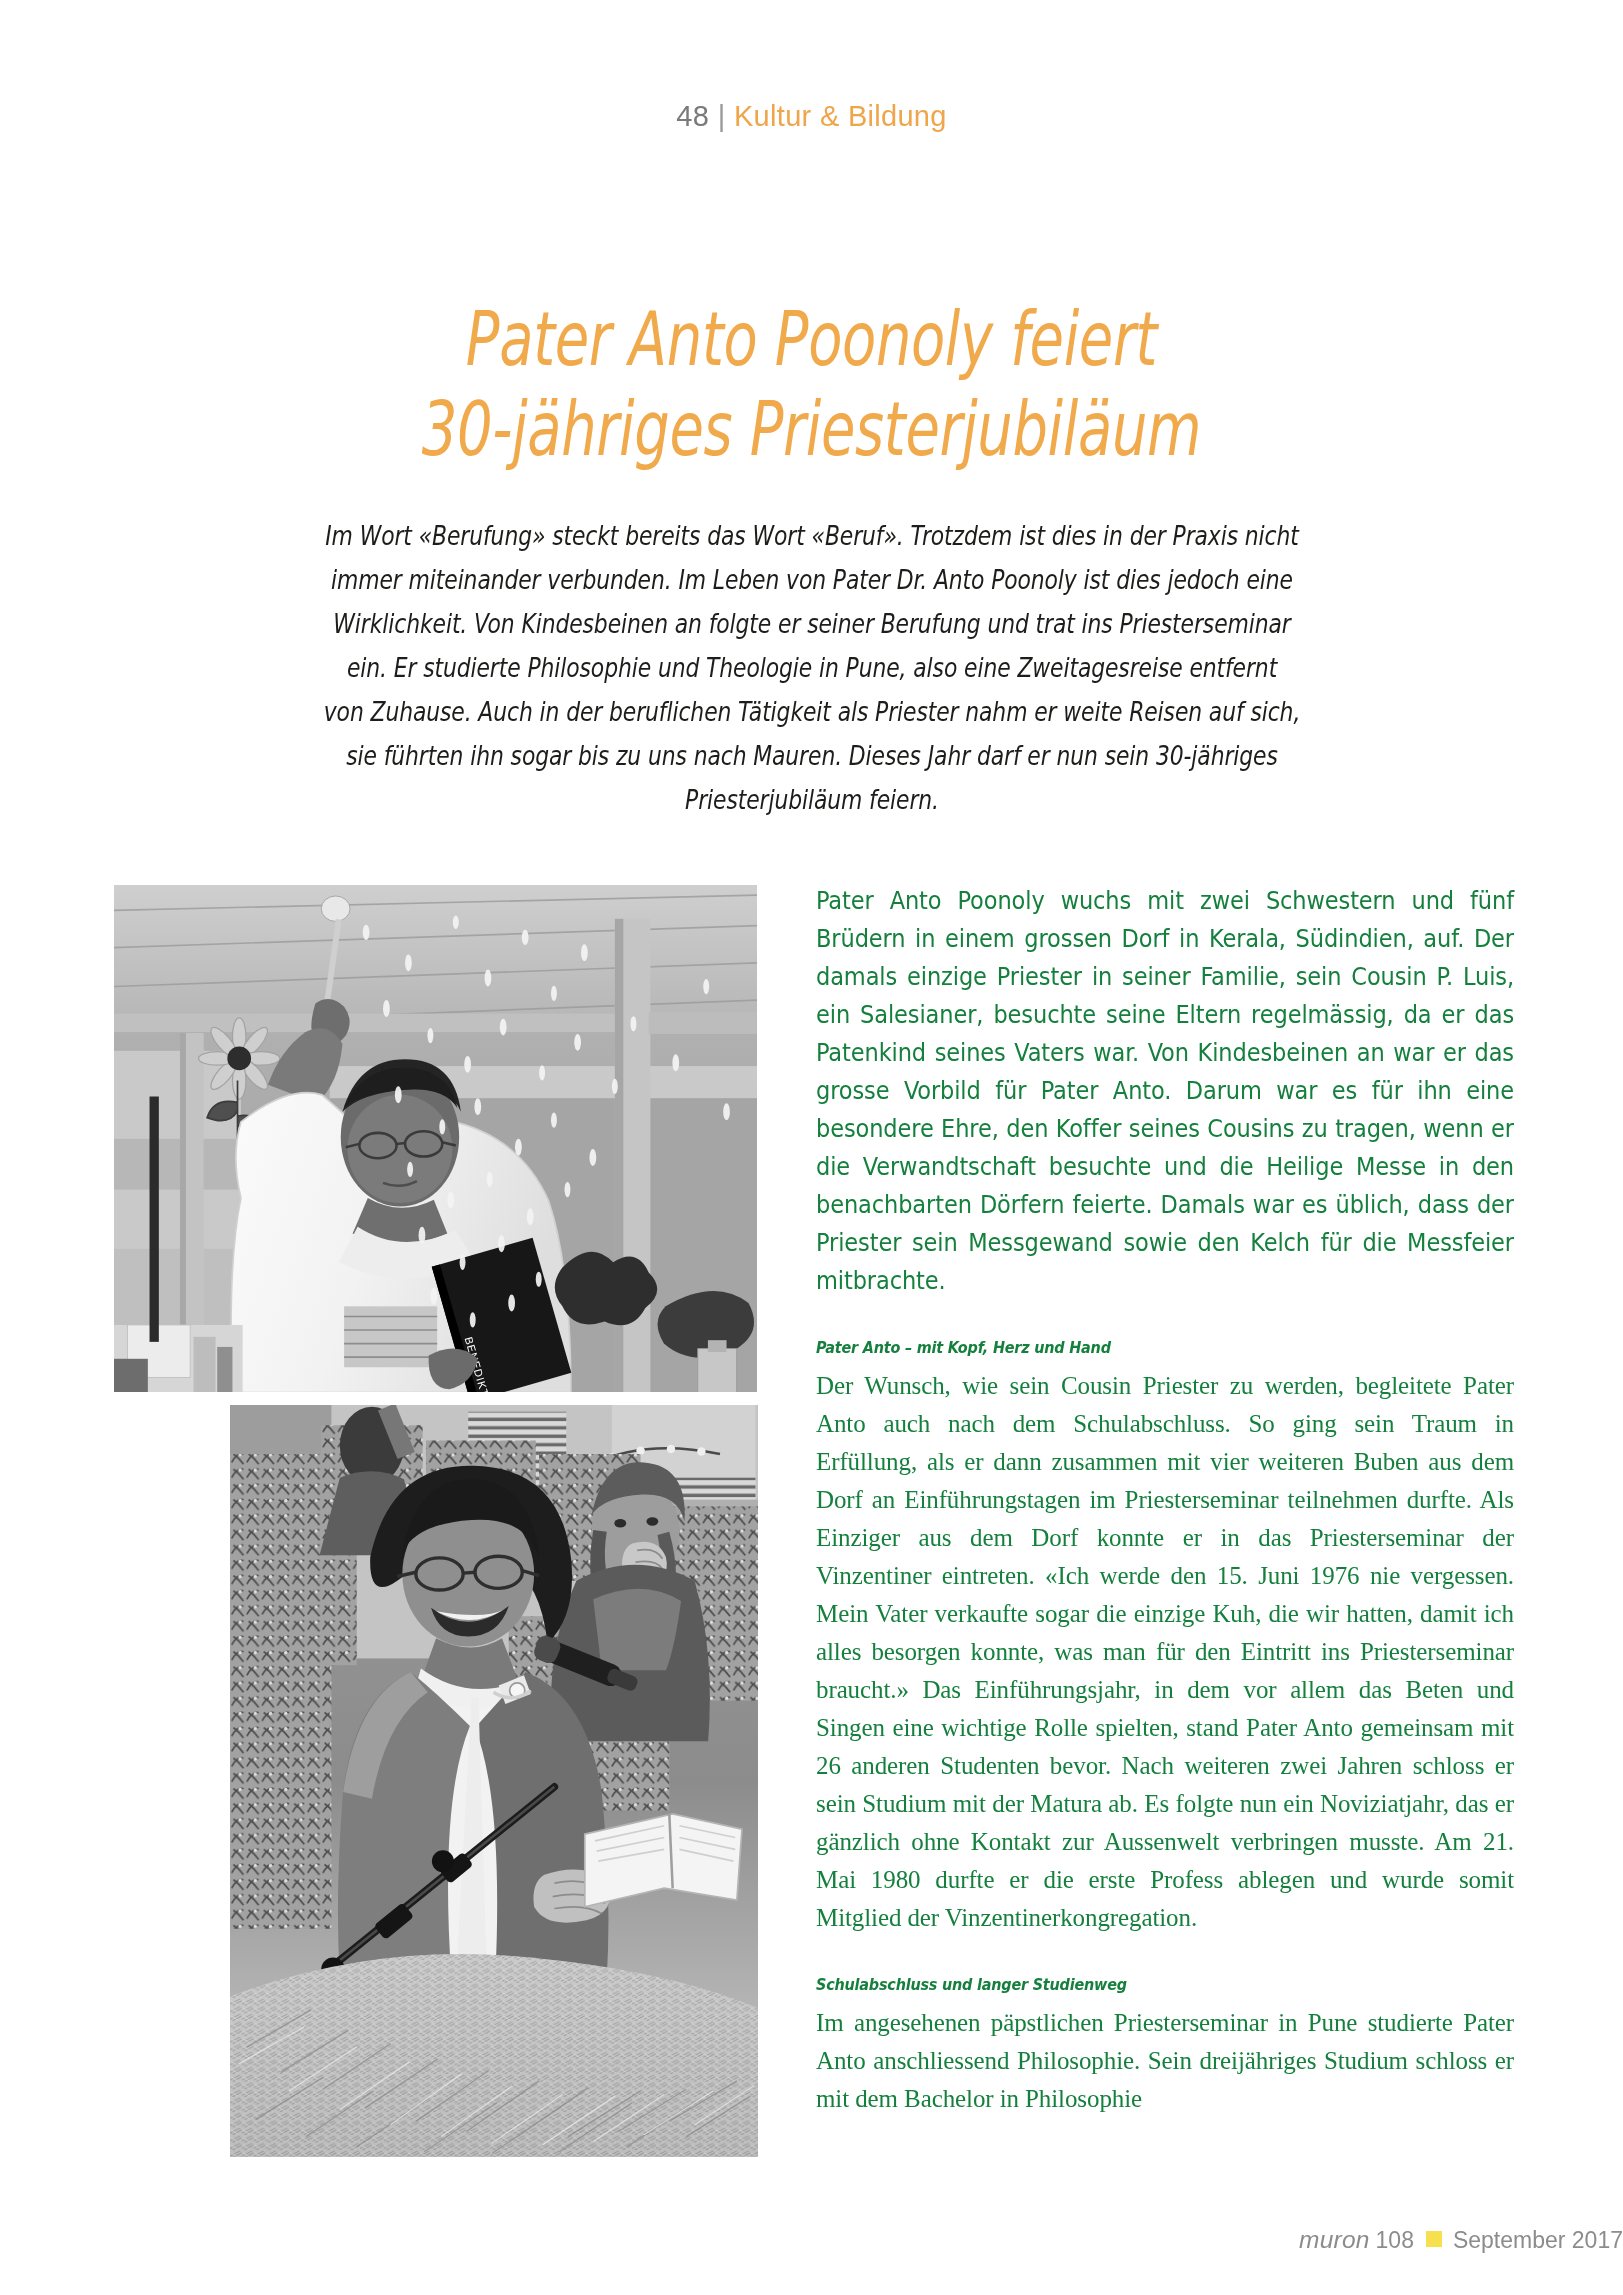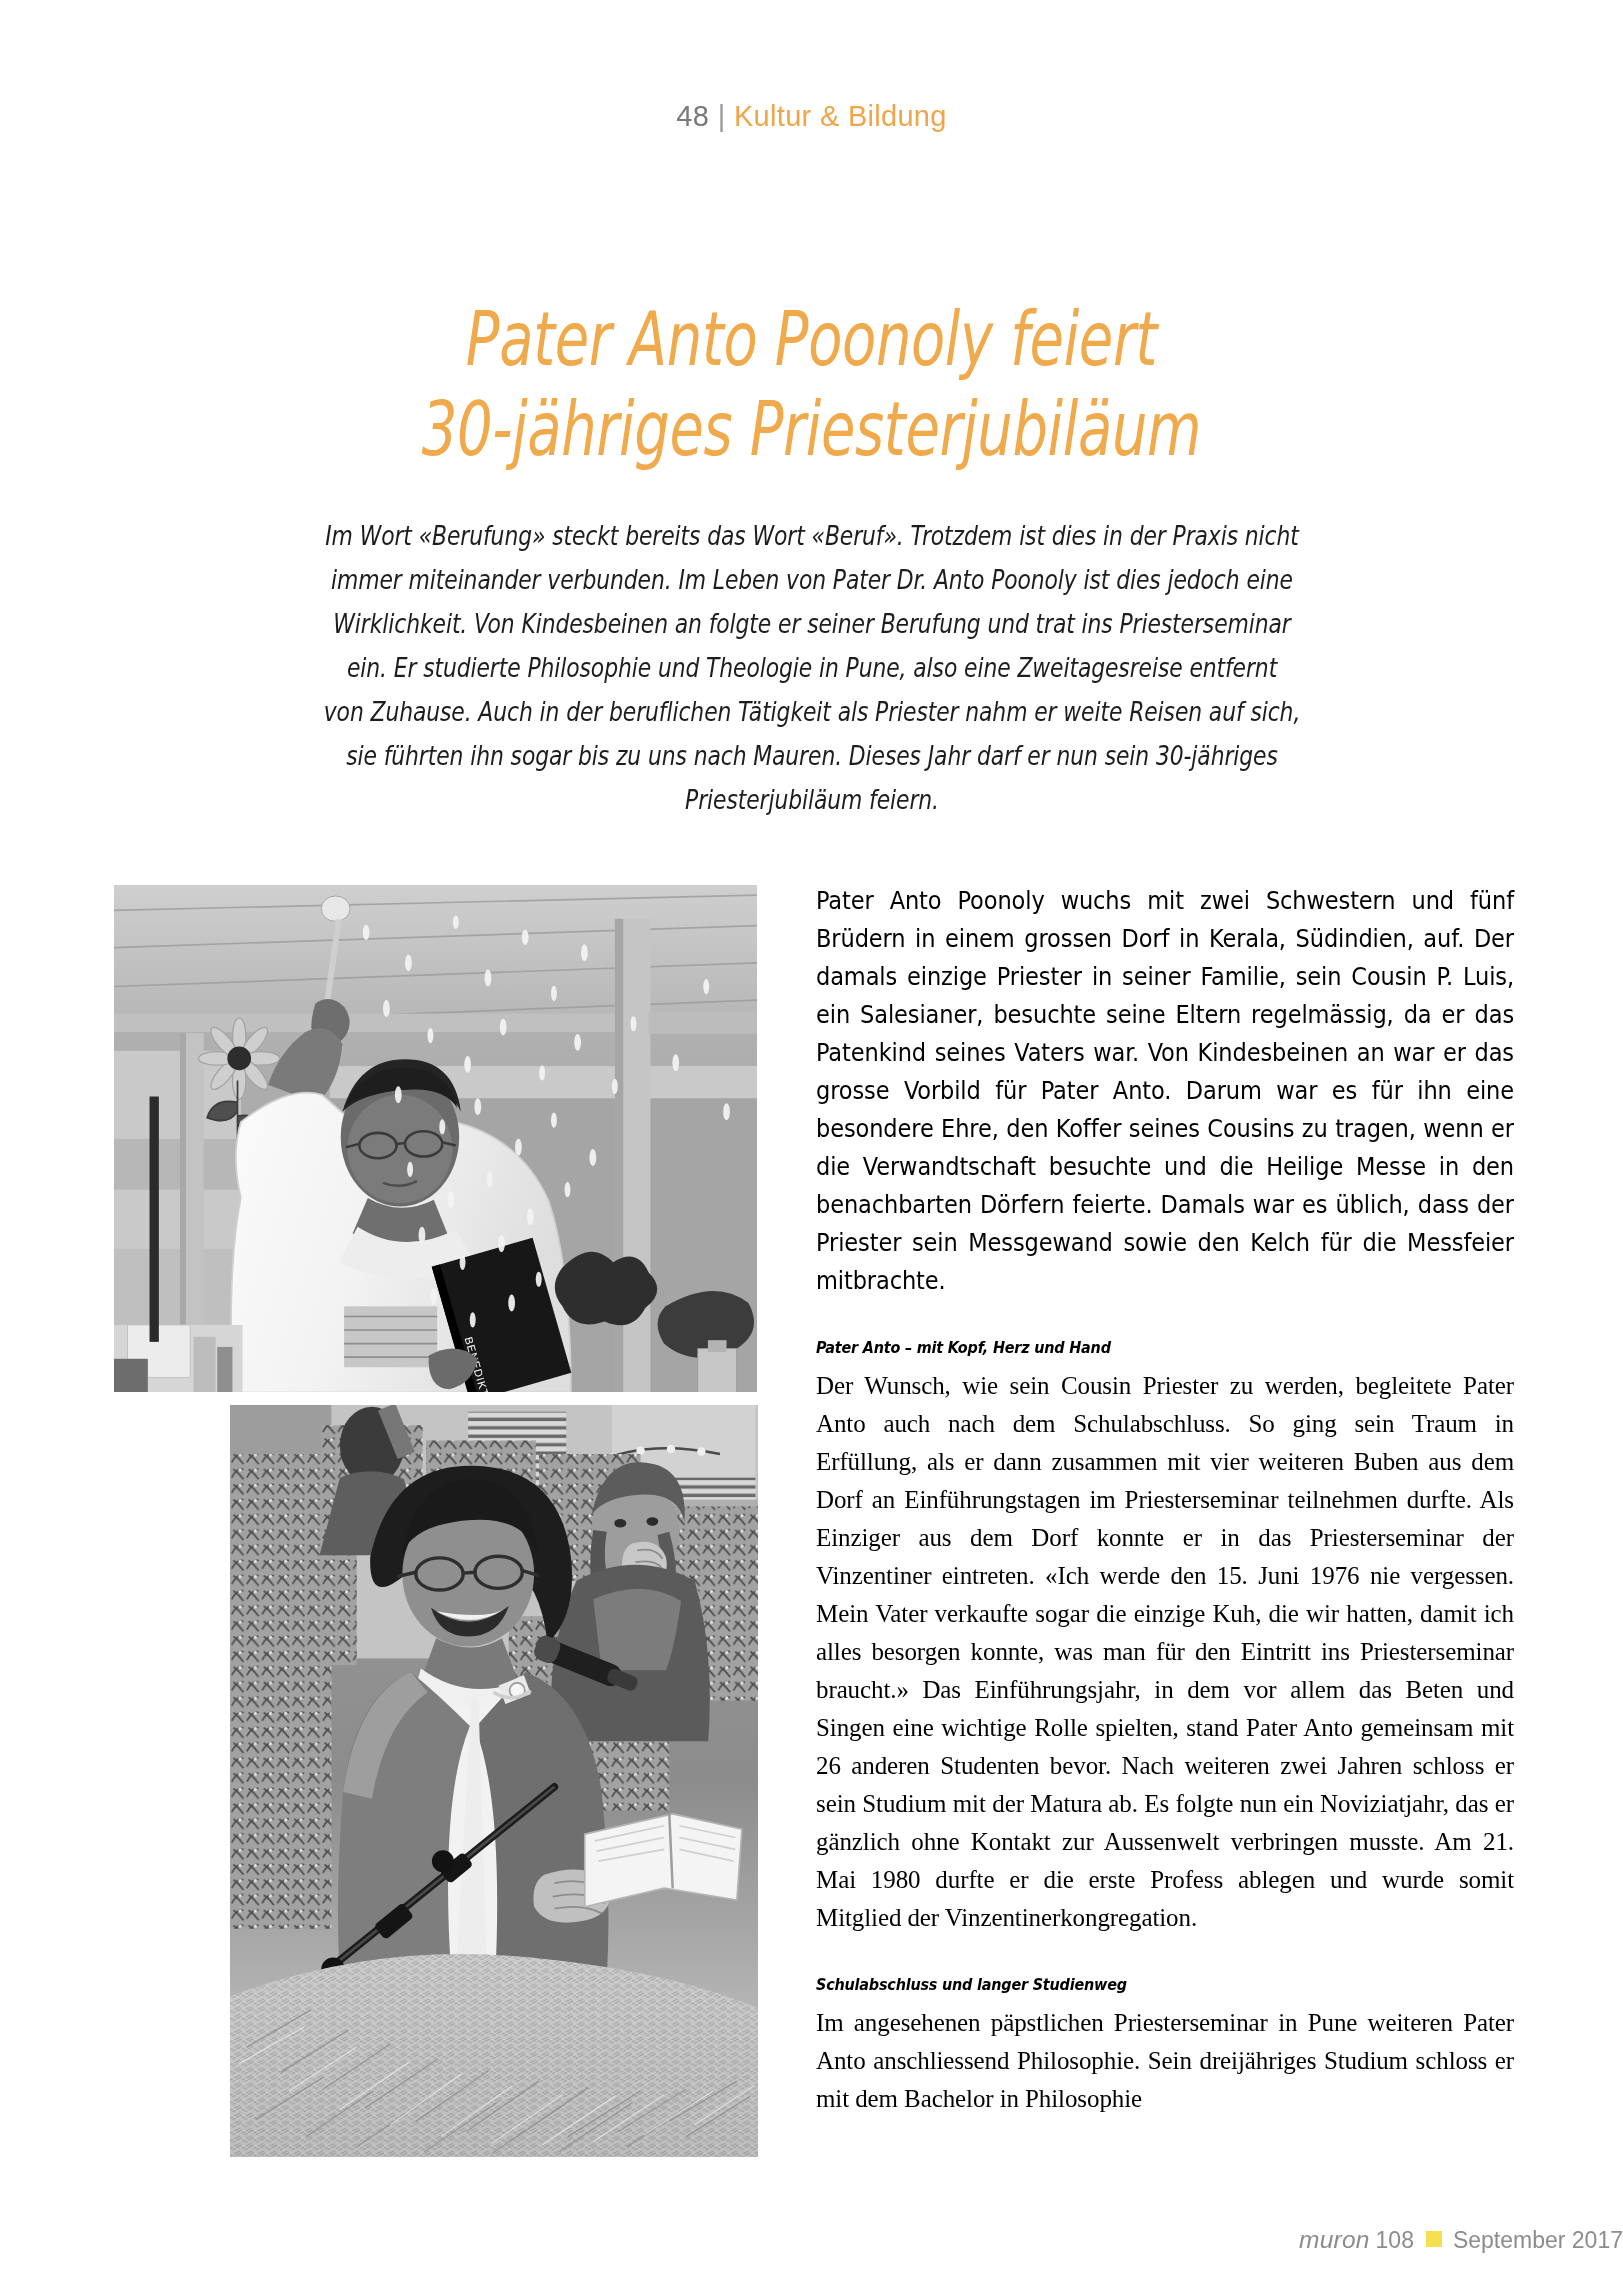"Pater Anto Poonoly wuchs mit" .col-right { color: #000000 -> #15803d }
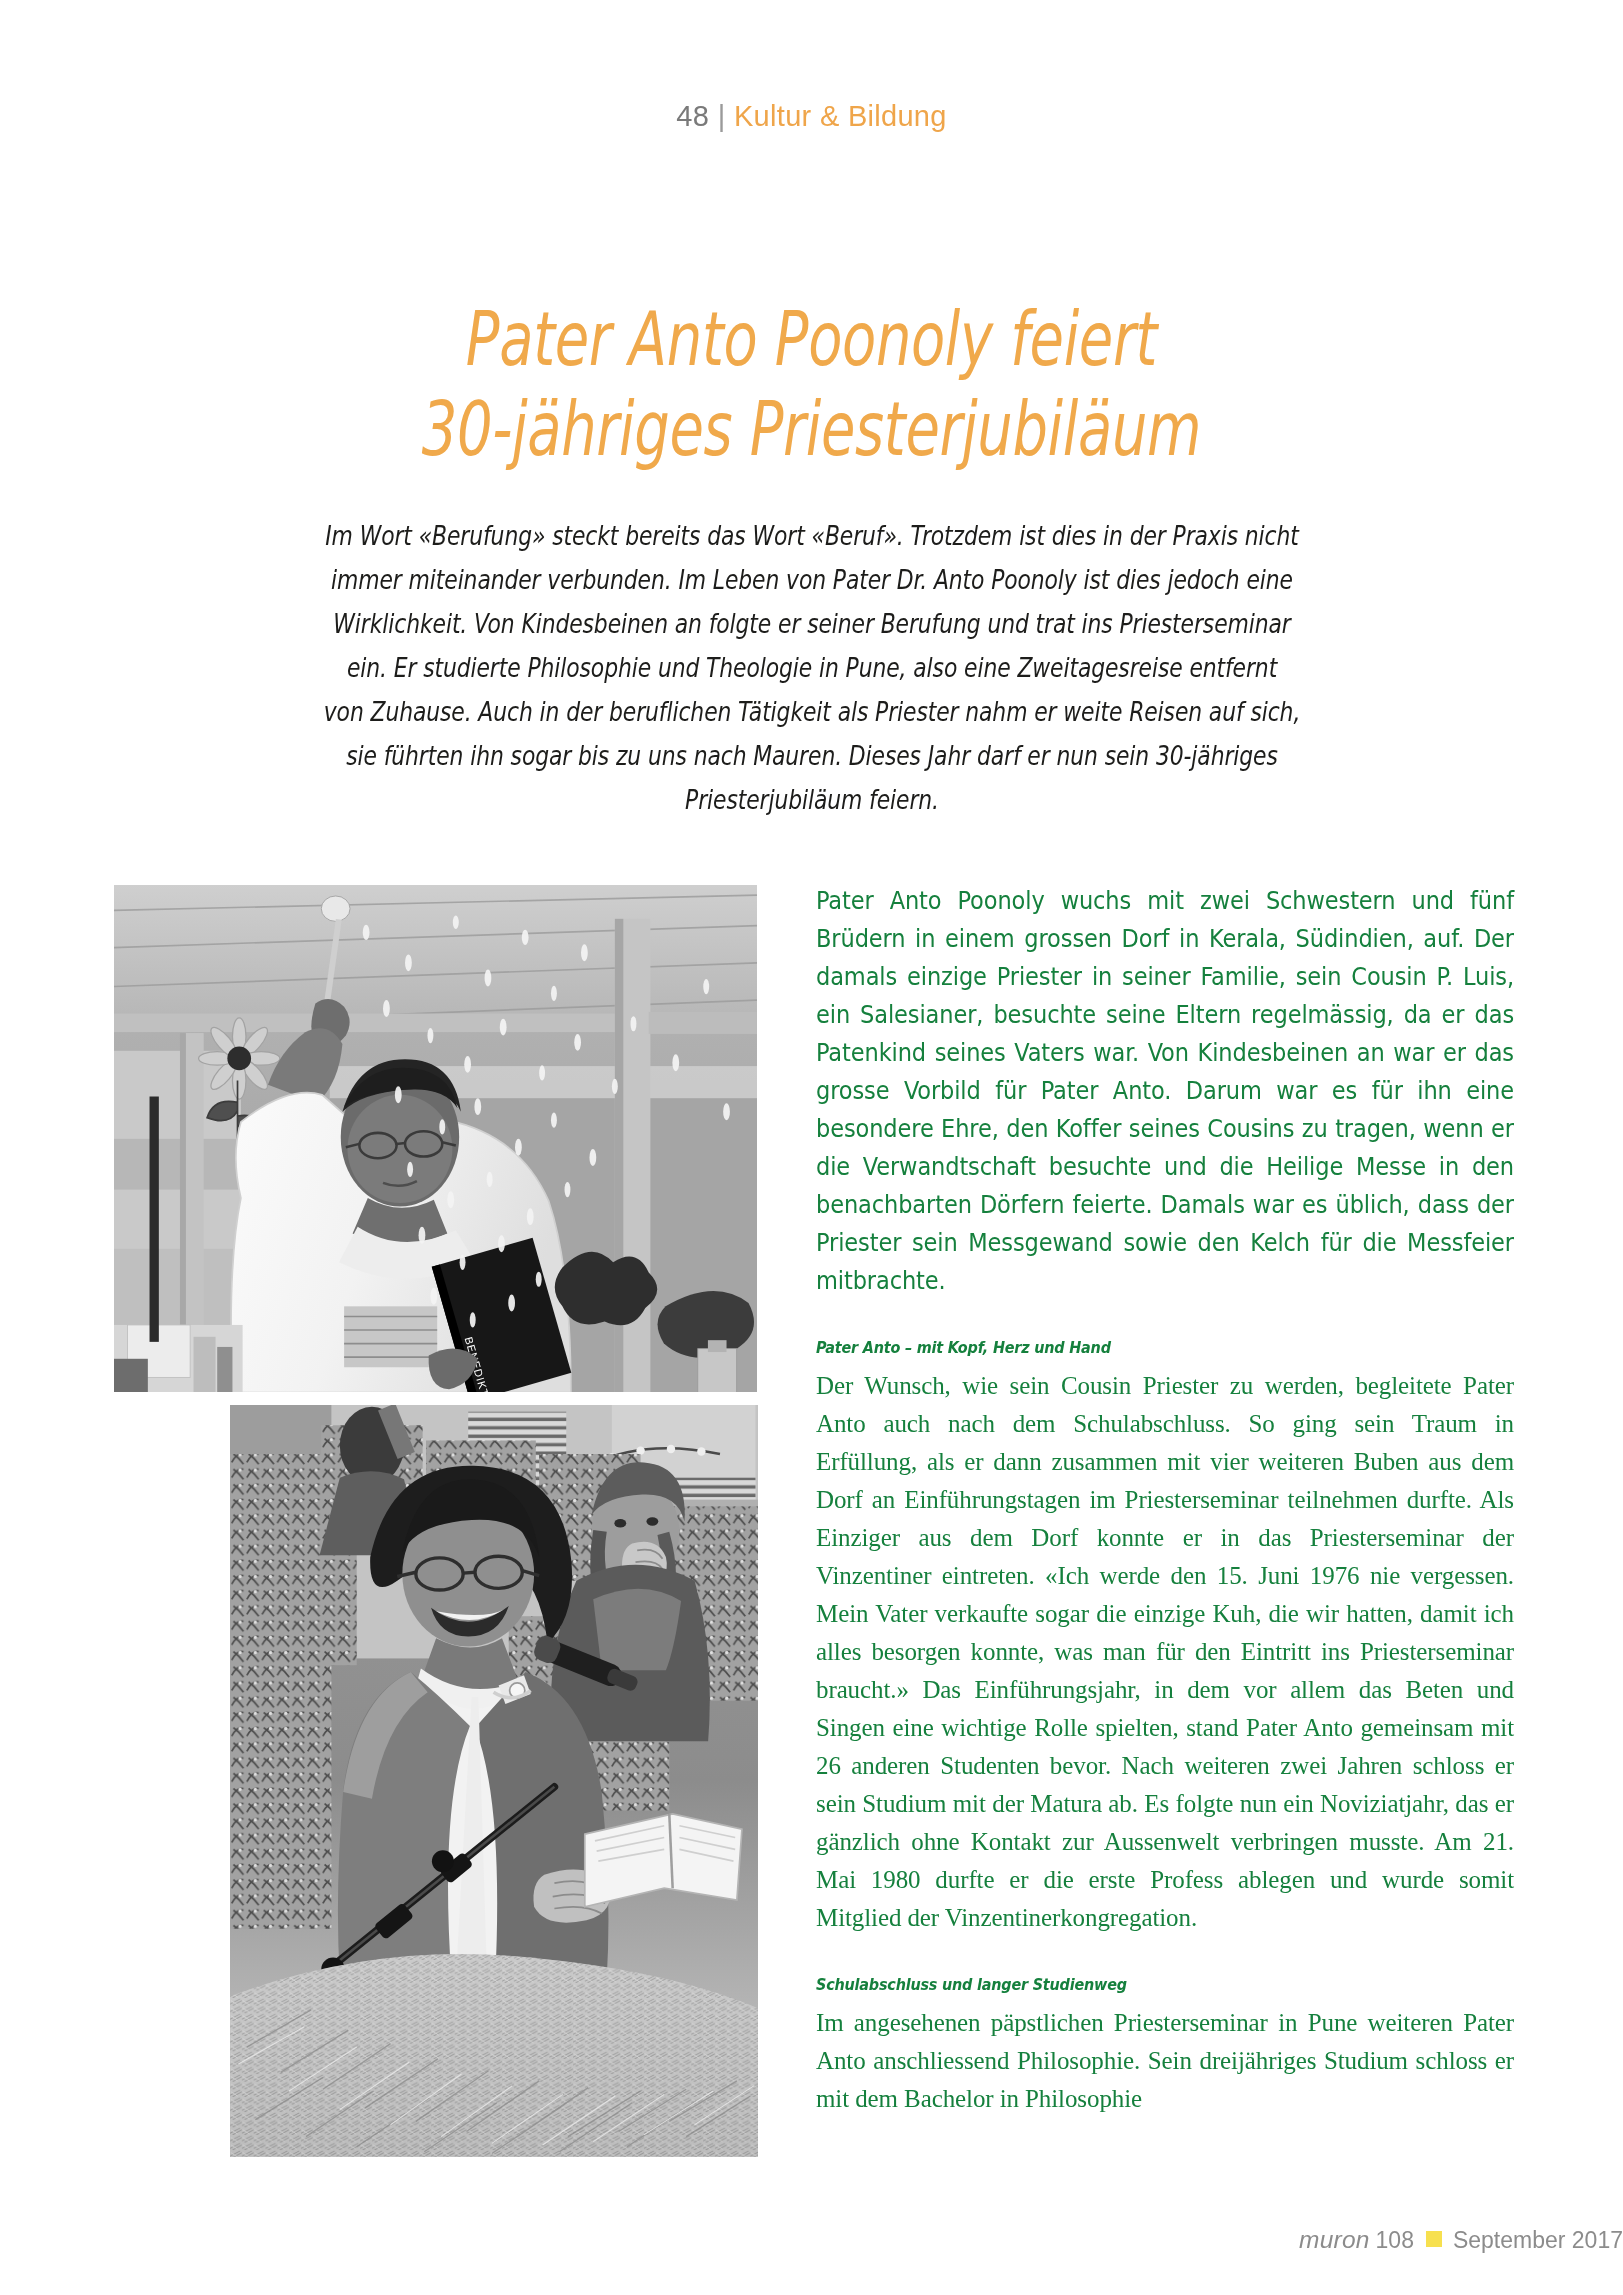"Im angesehenen päpstlichen" p.after-subhead { text: weiteren -> studierte }
